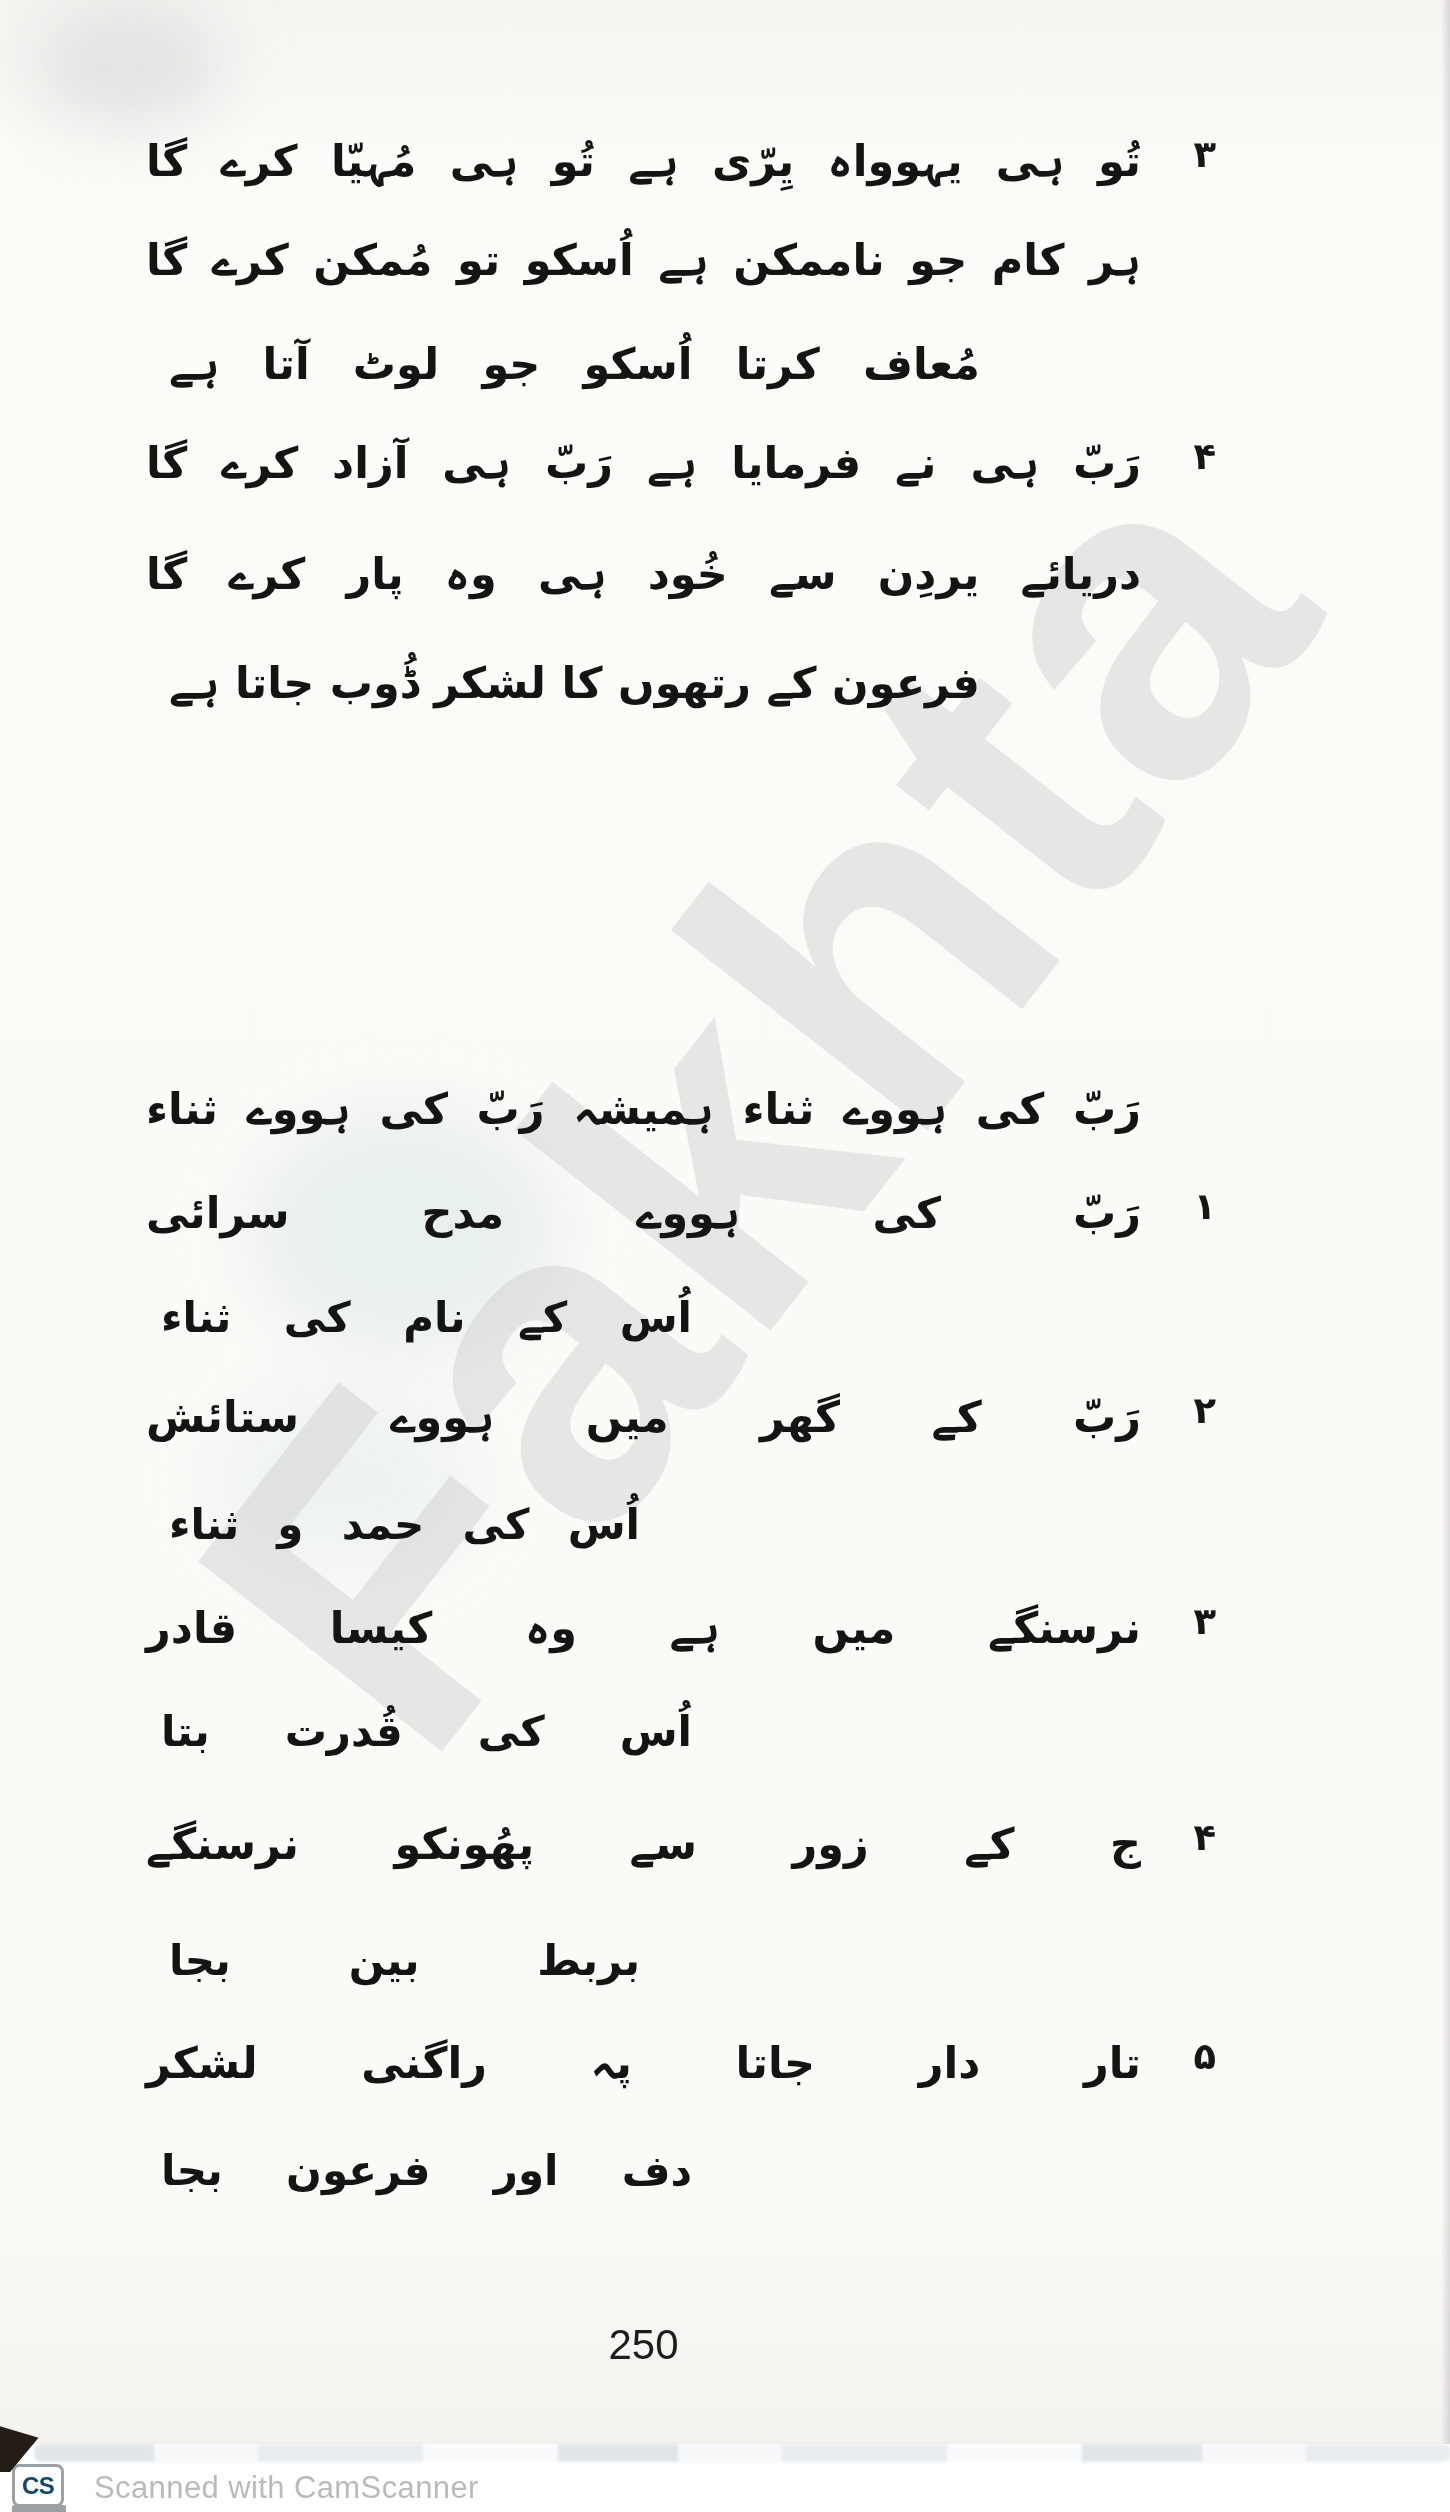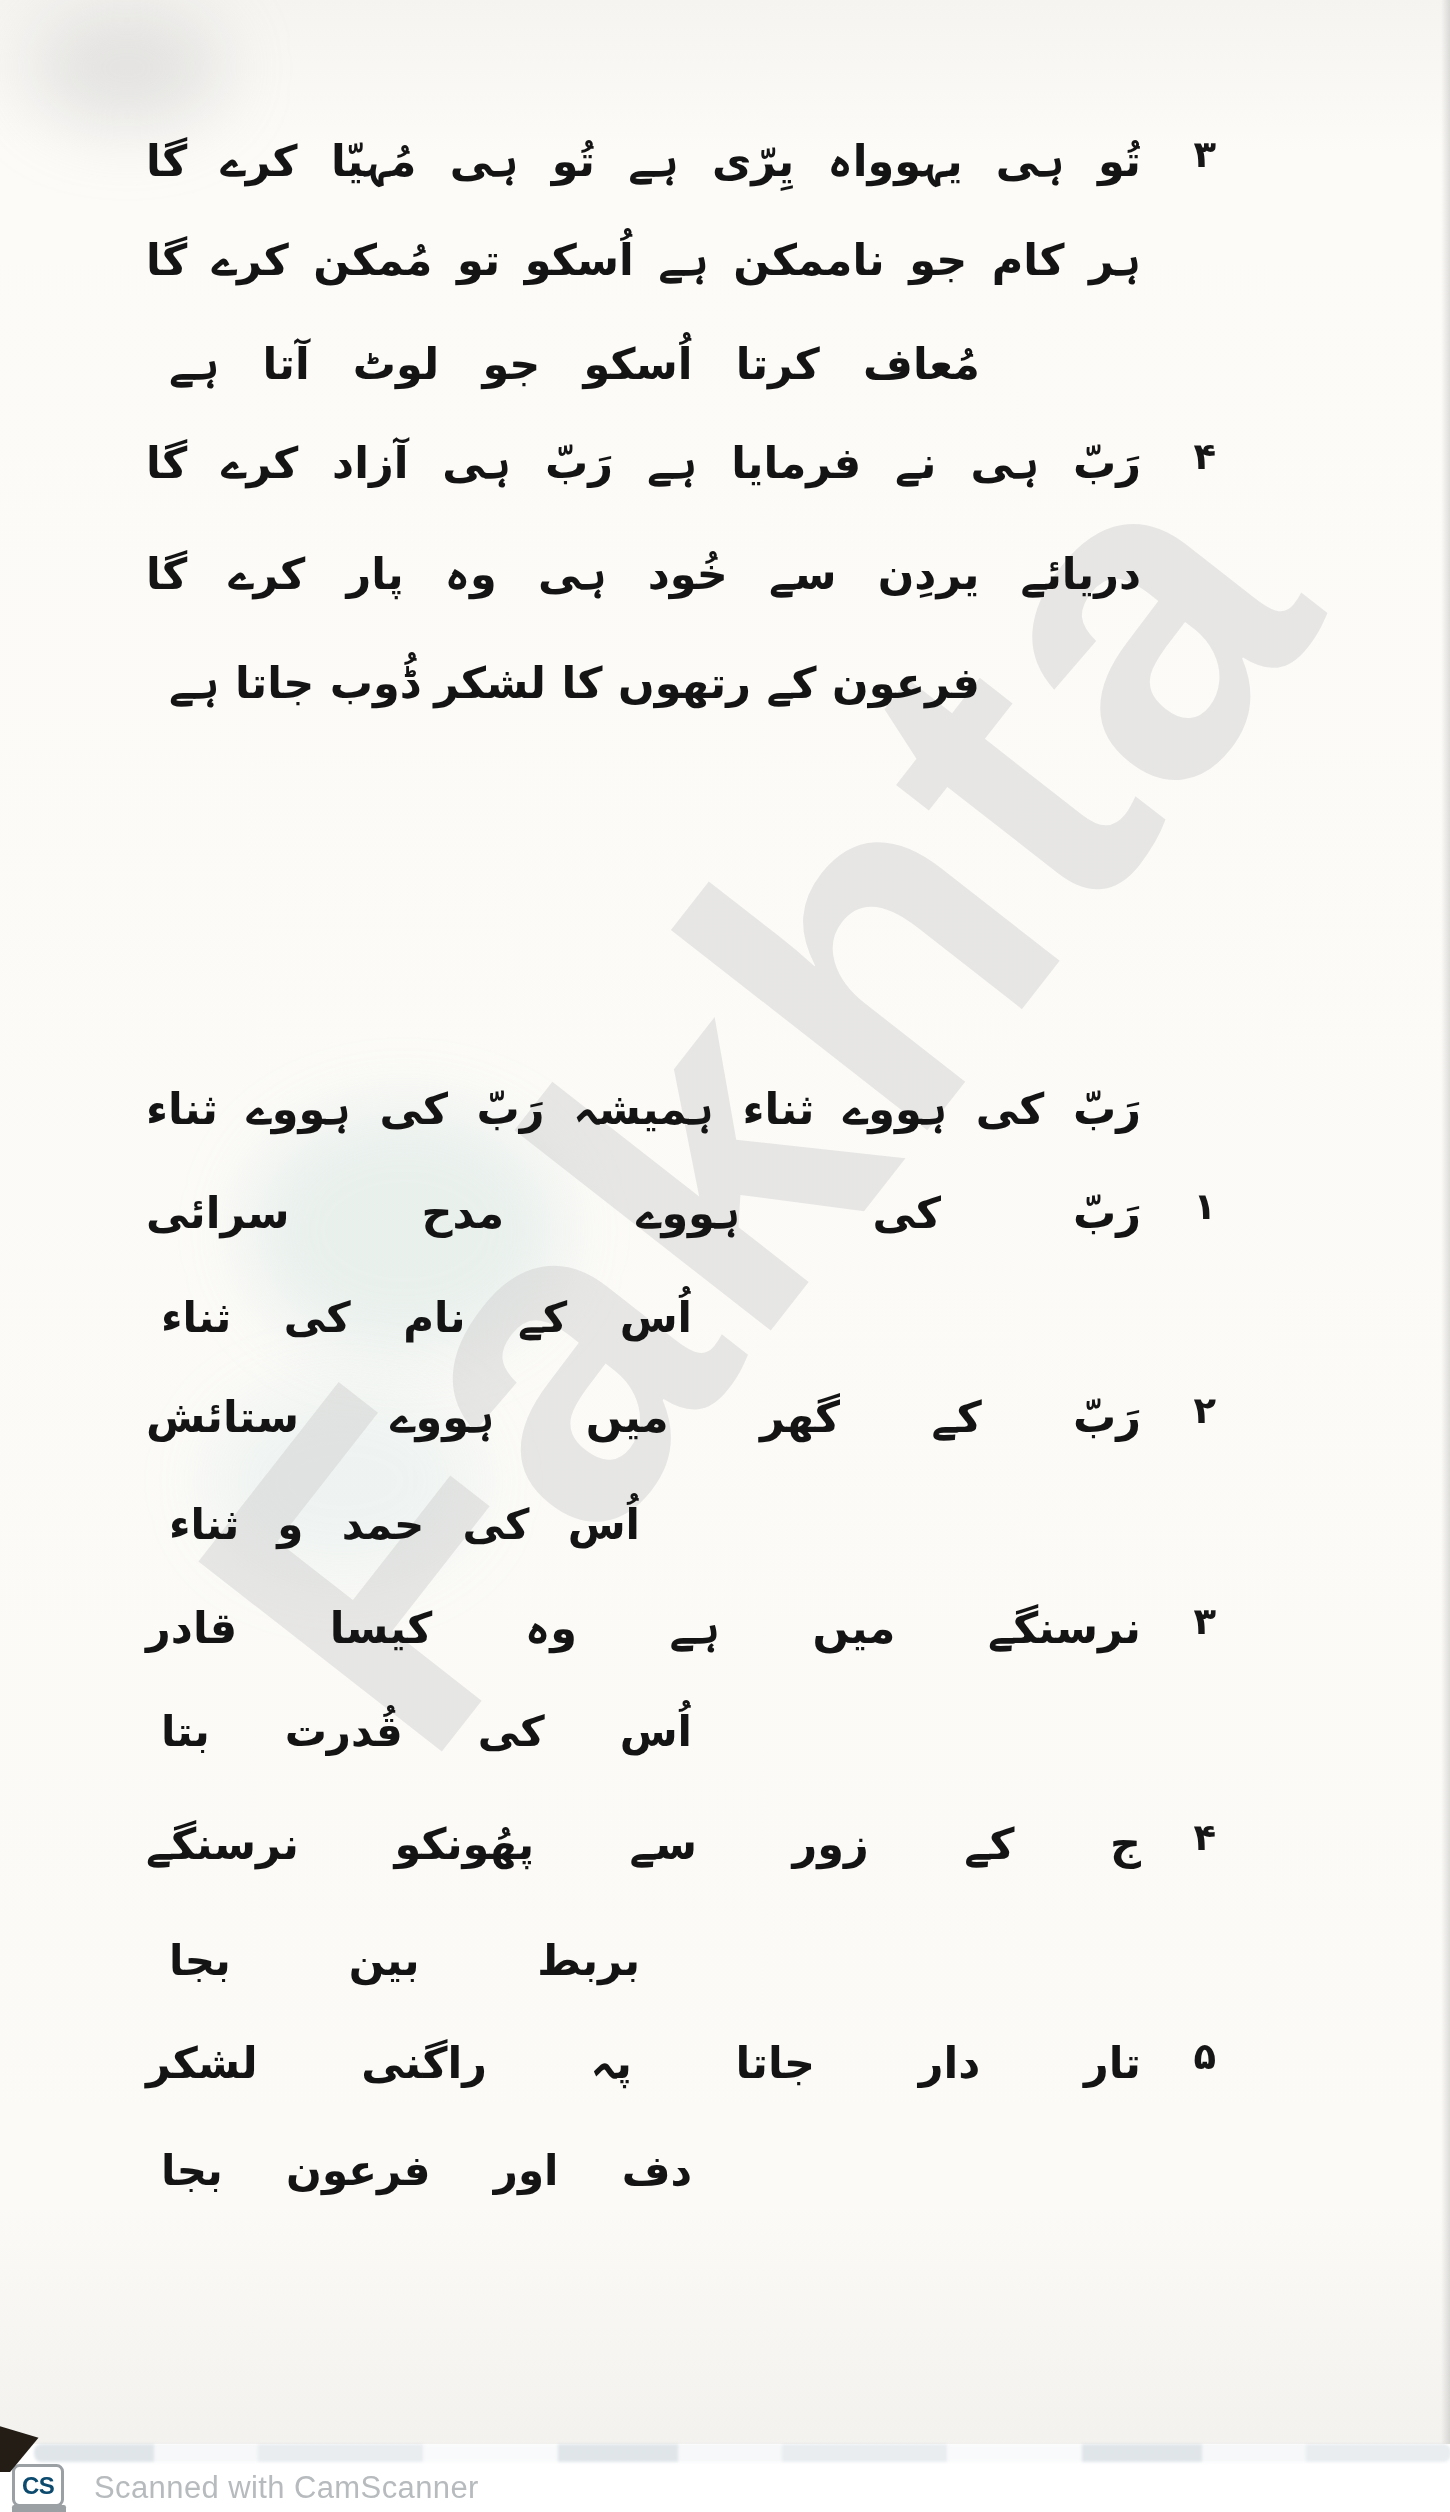"250" div.page-number { html: none -> <div>250</div> }
